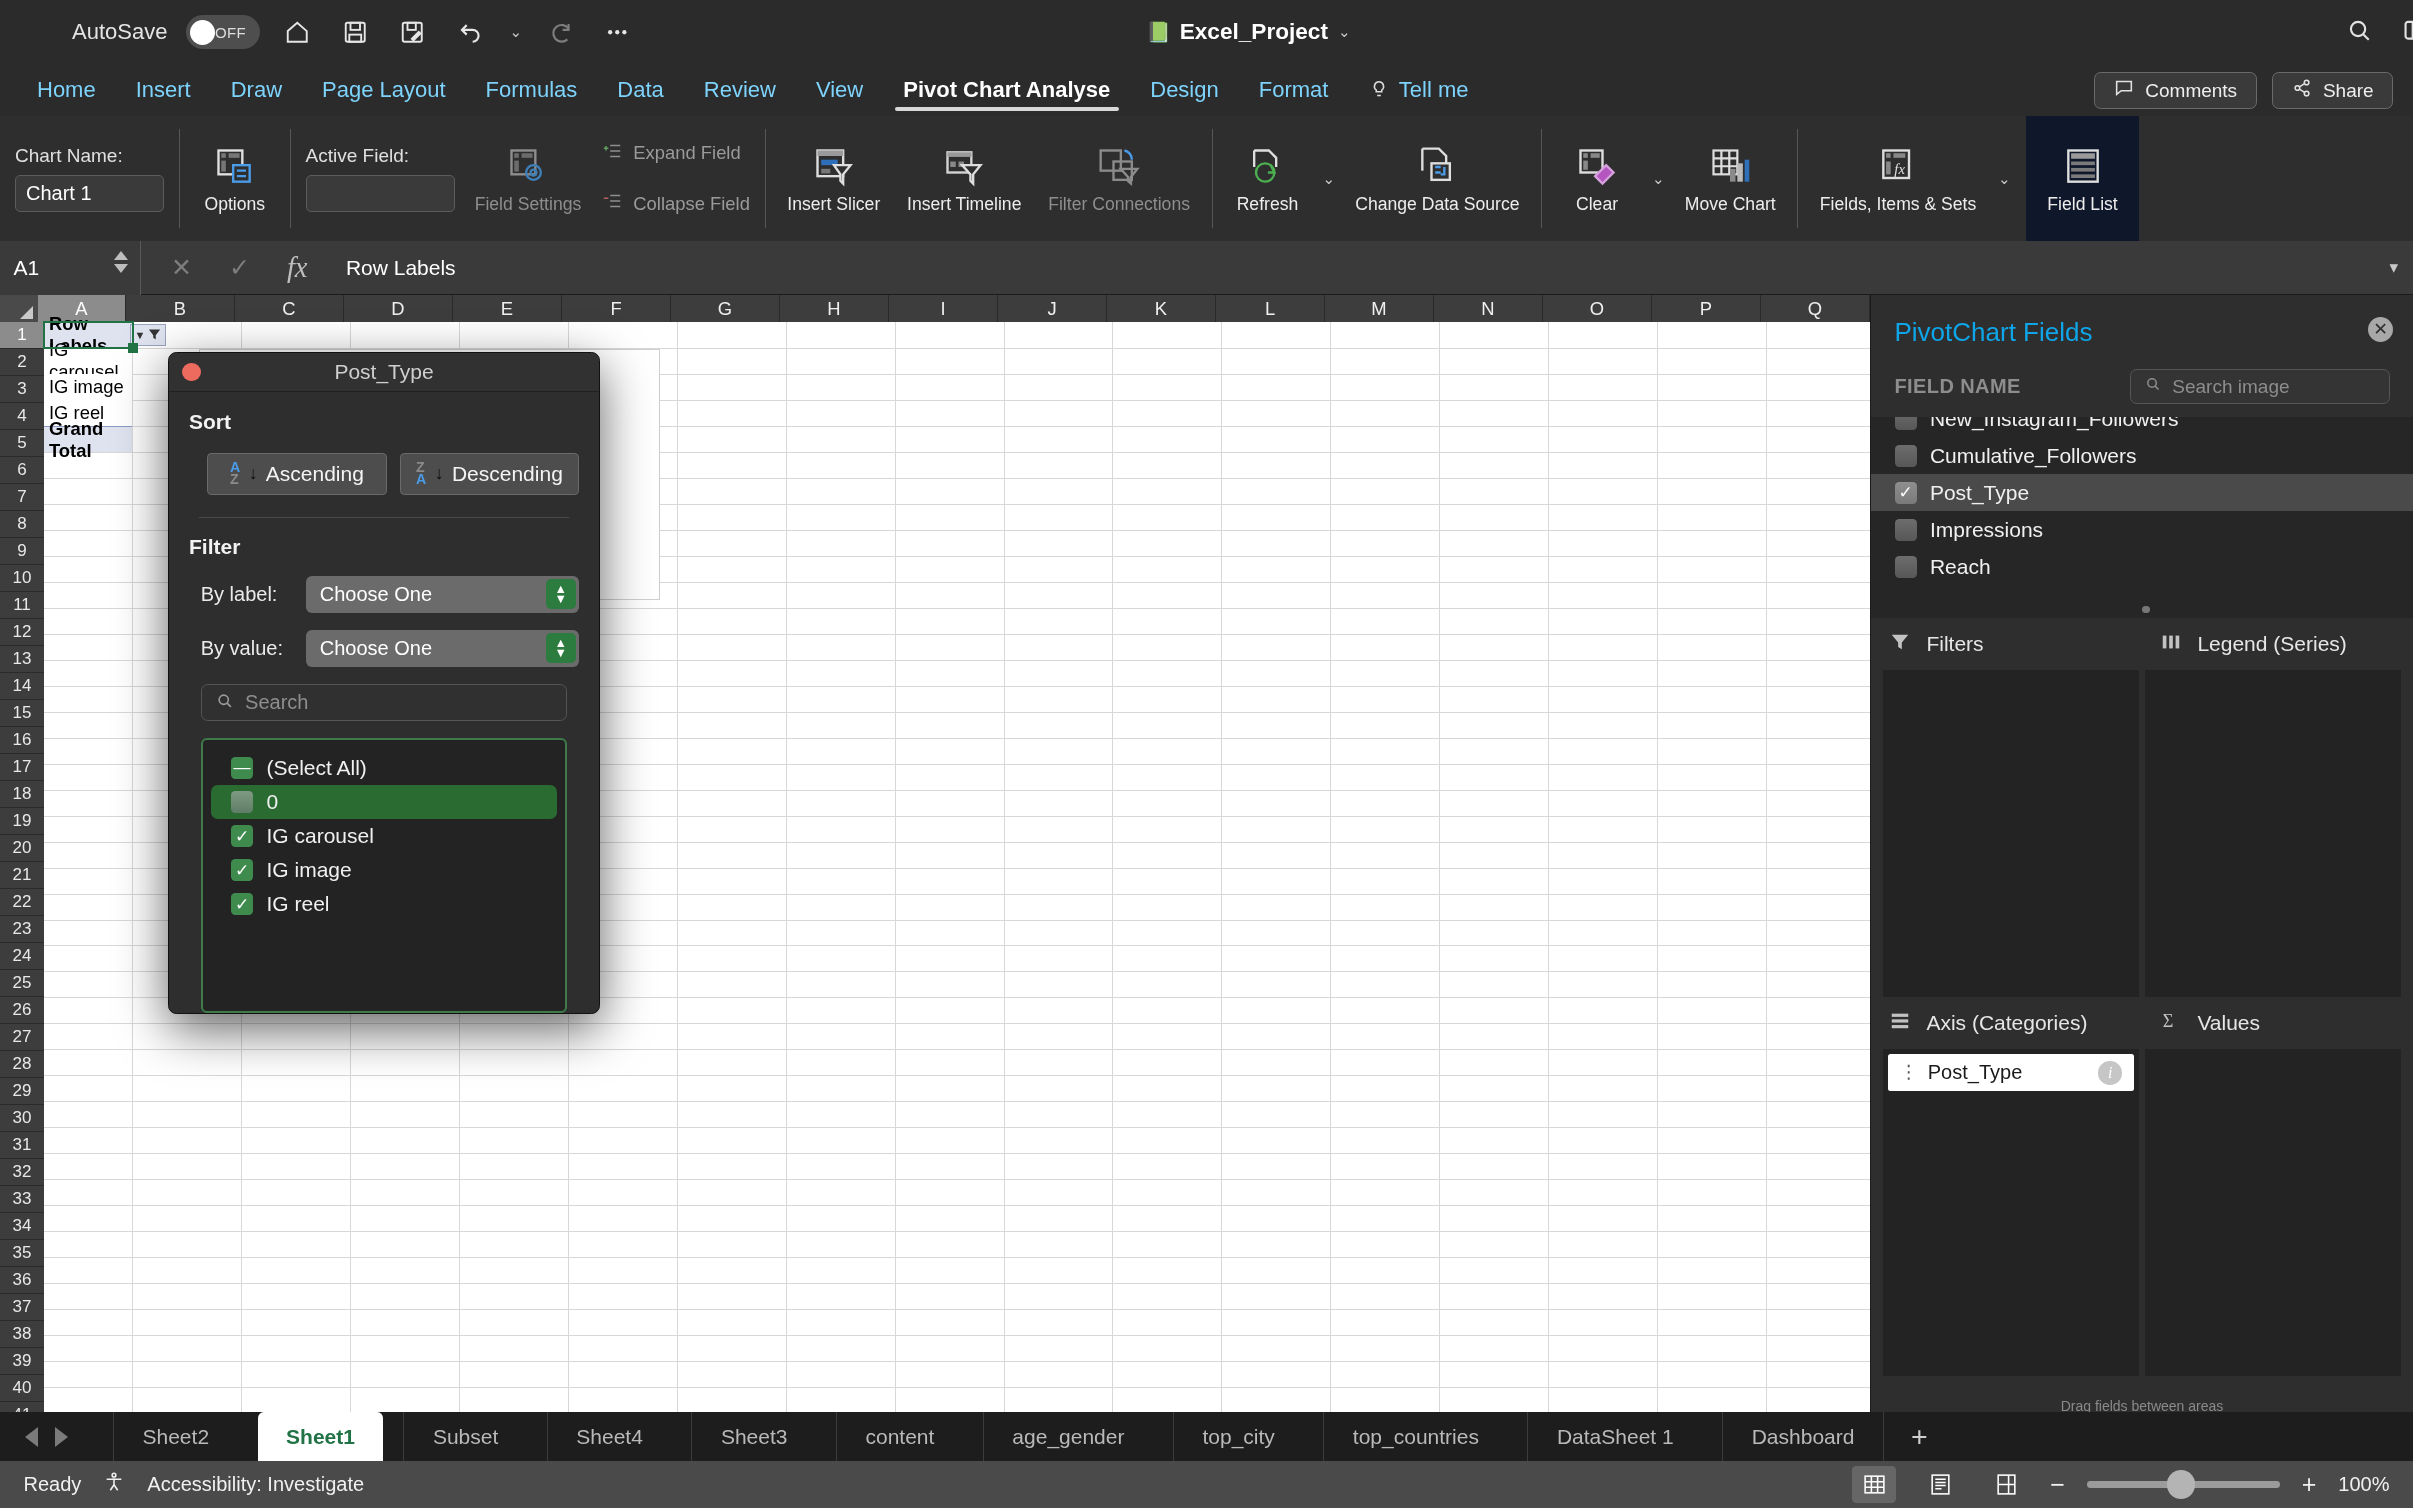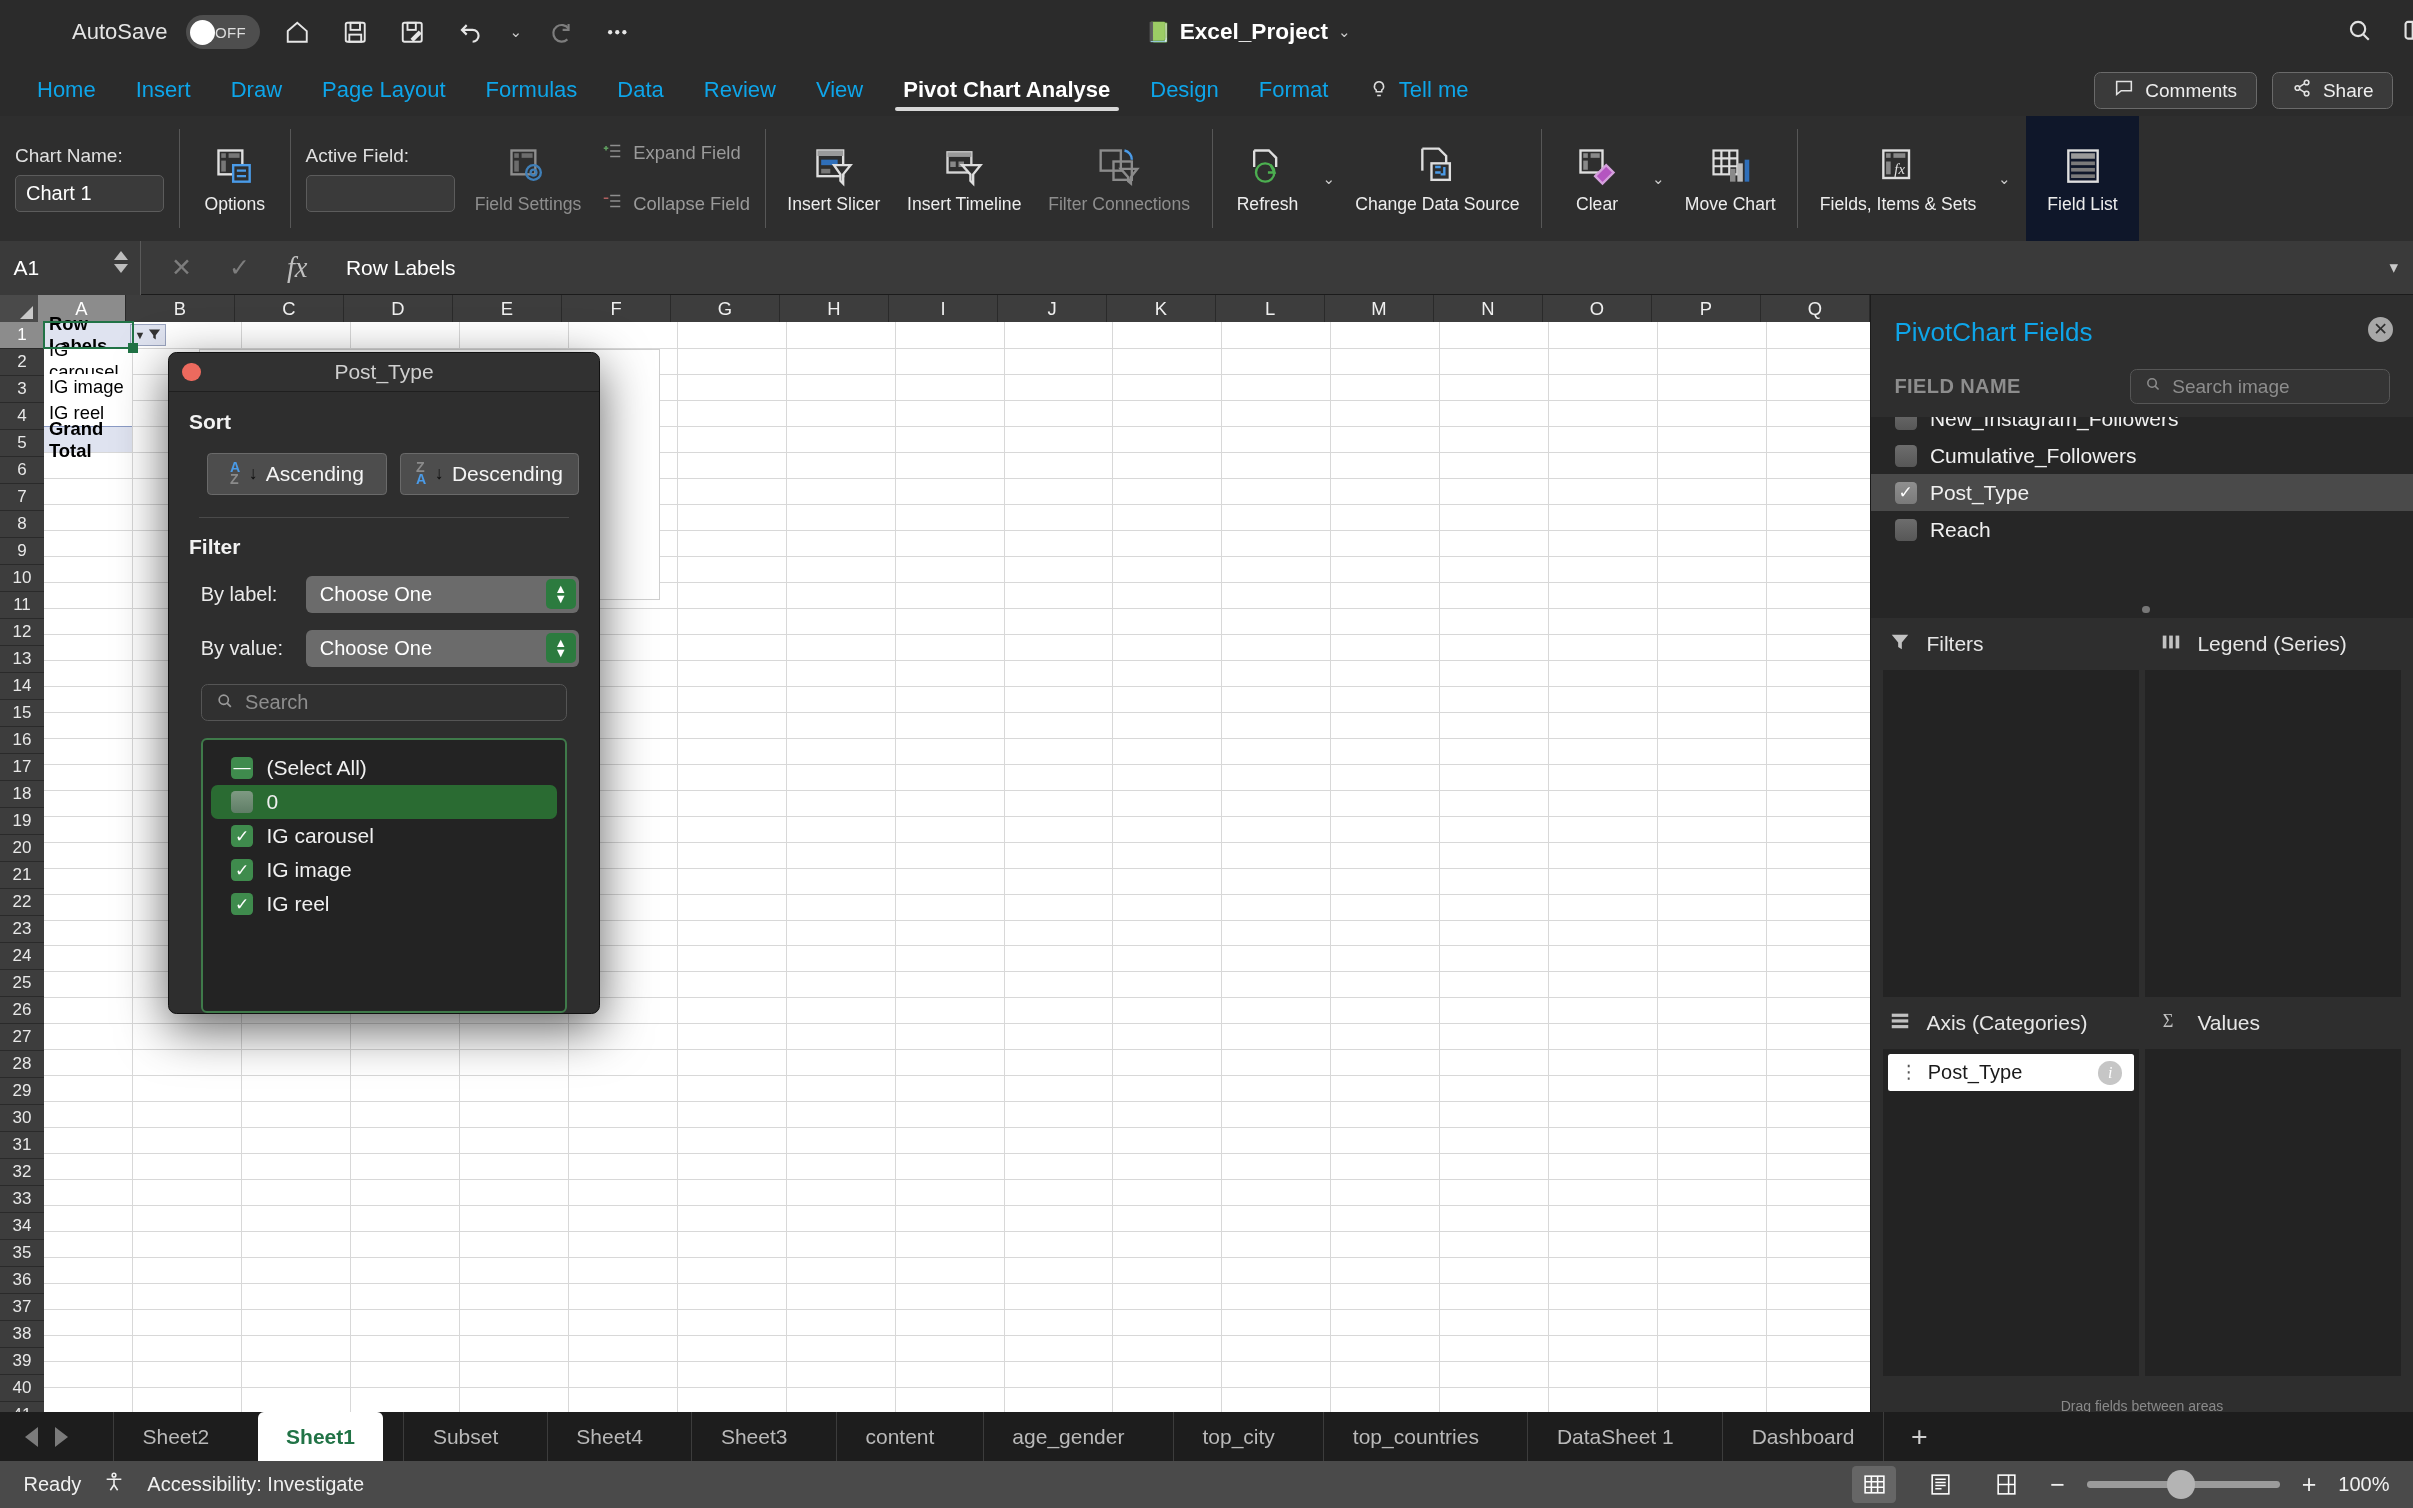"Home" .tab { color: #0ea5e9 -> #7dd3fc }
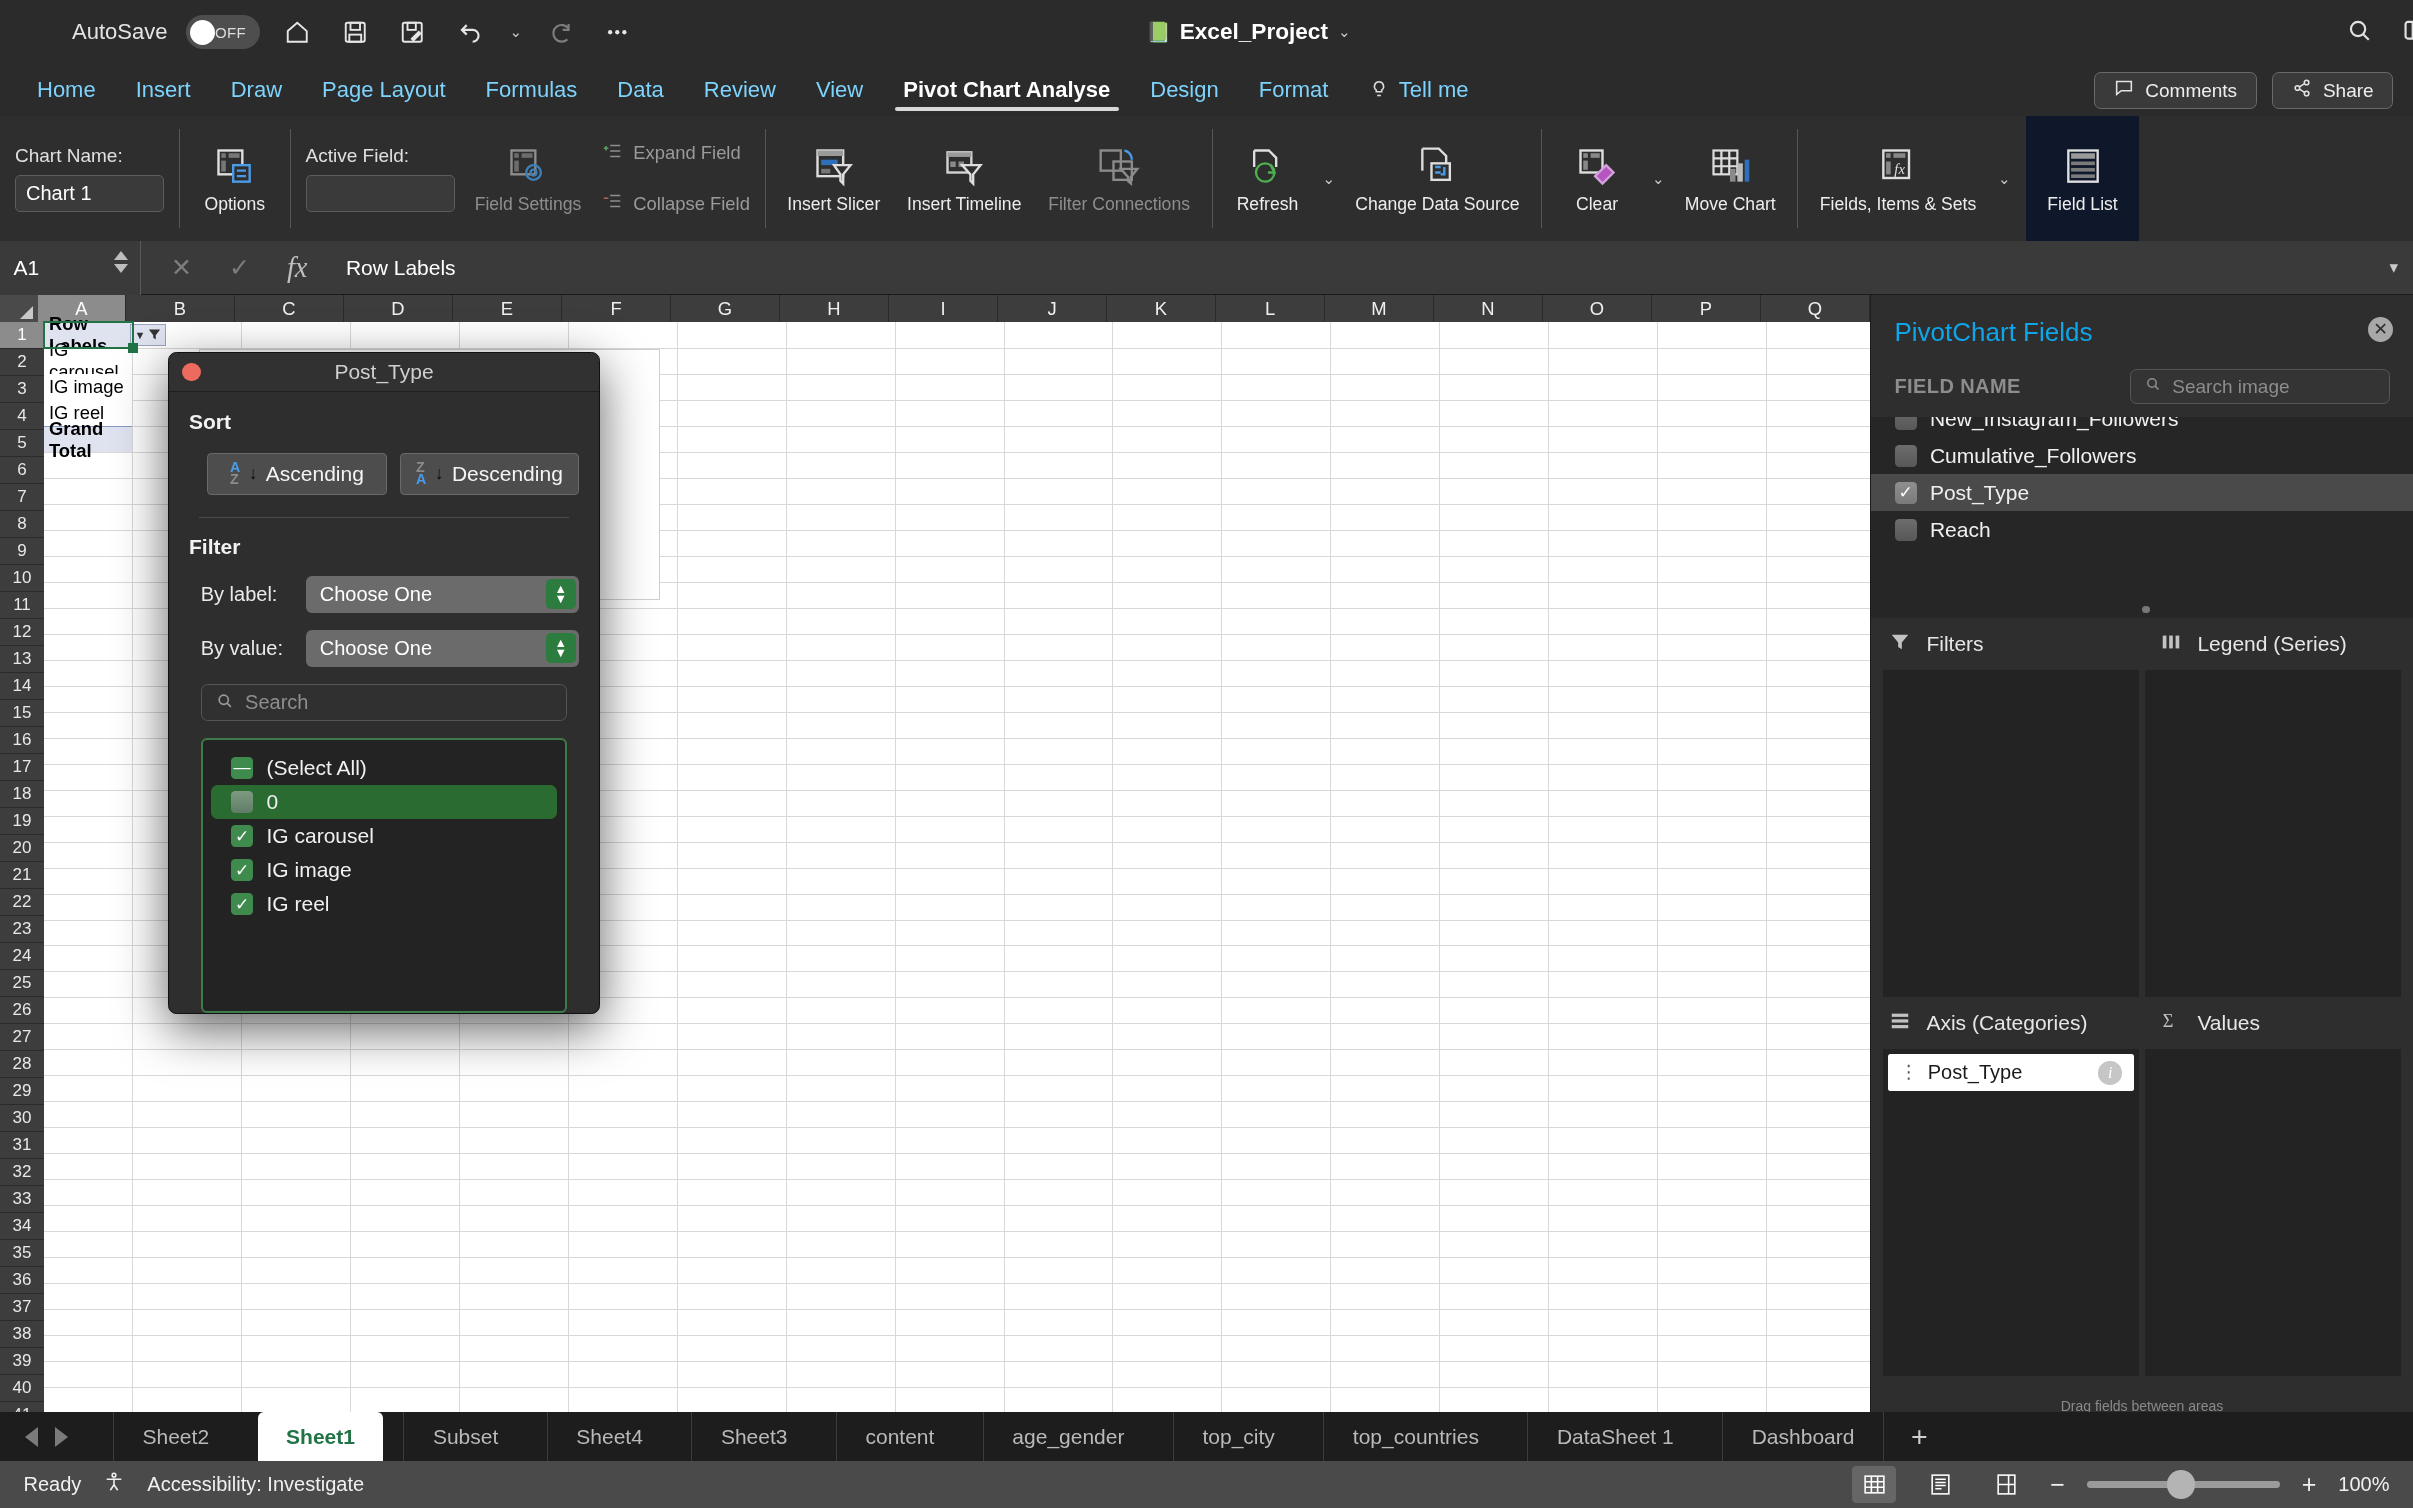"Impressions" div.frowi { html: none -> <div> <span></span> <span>Impressions</span> </div> }
